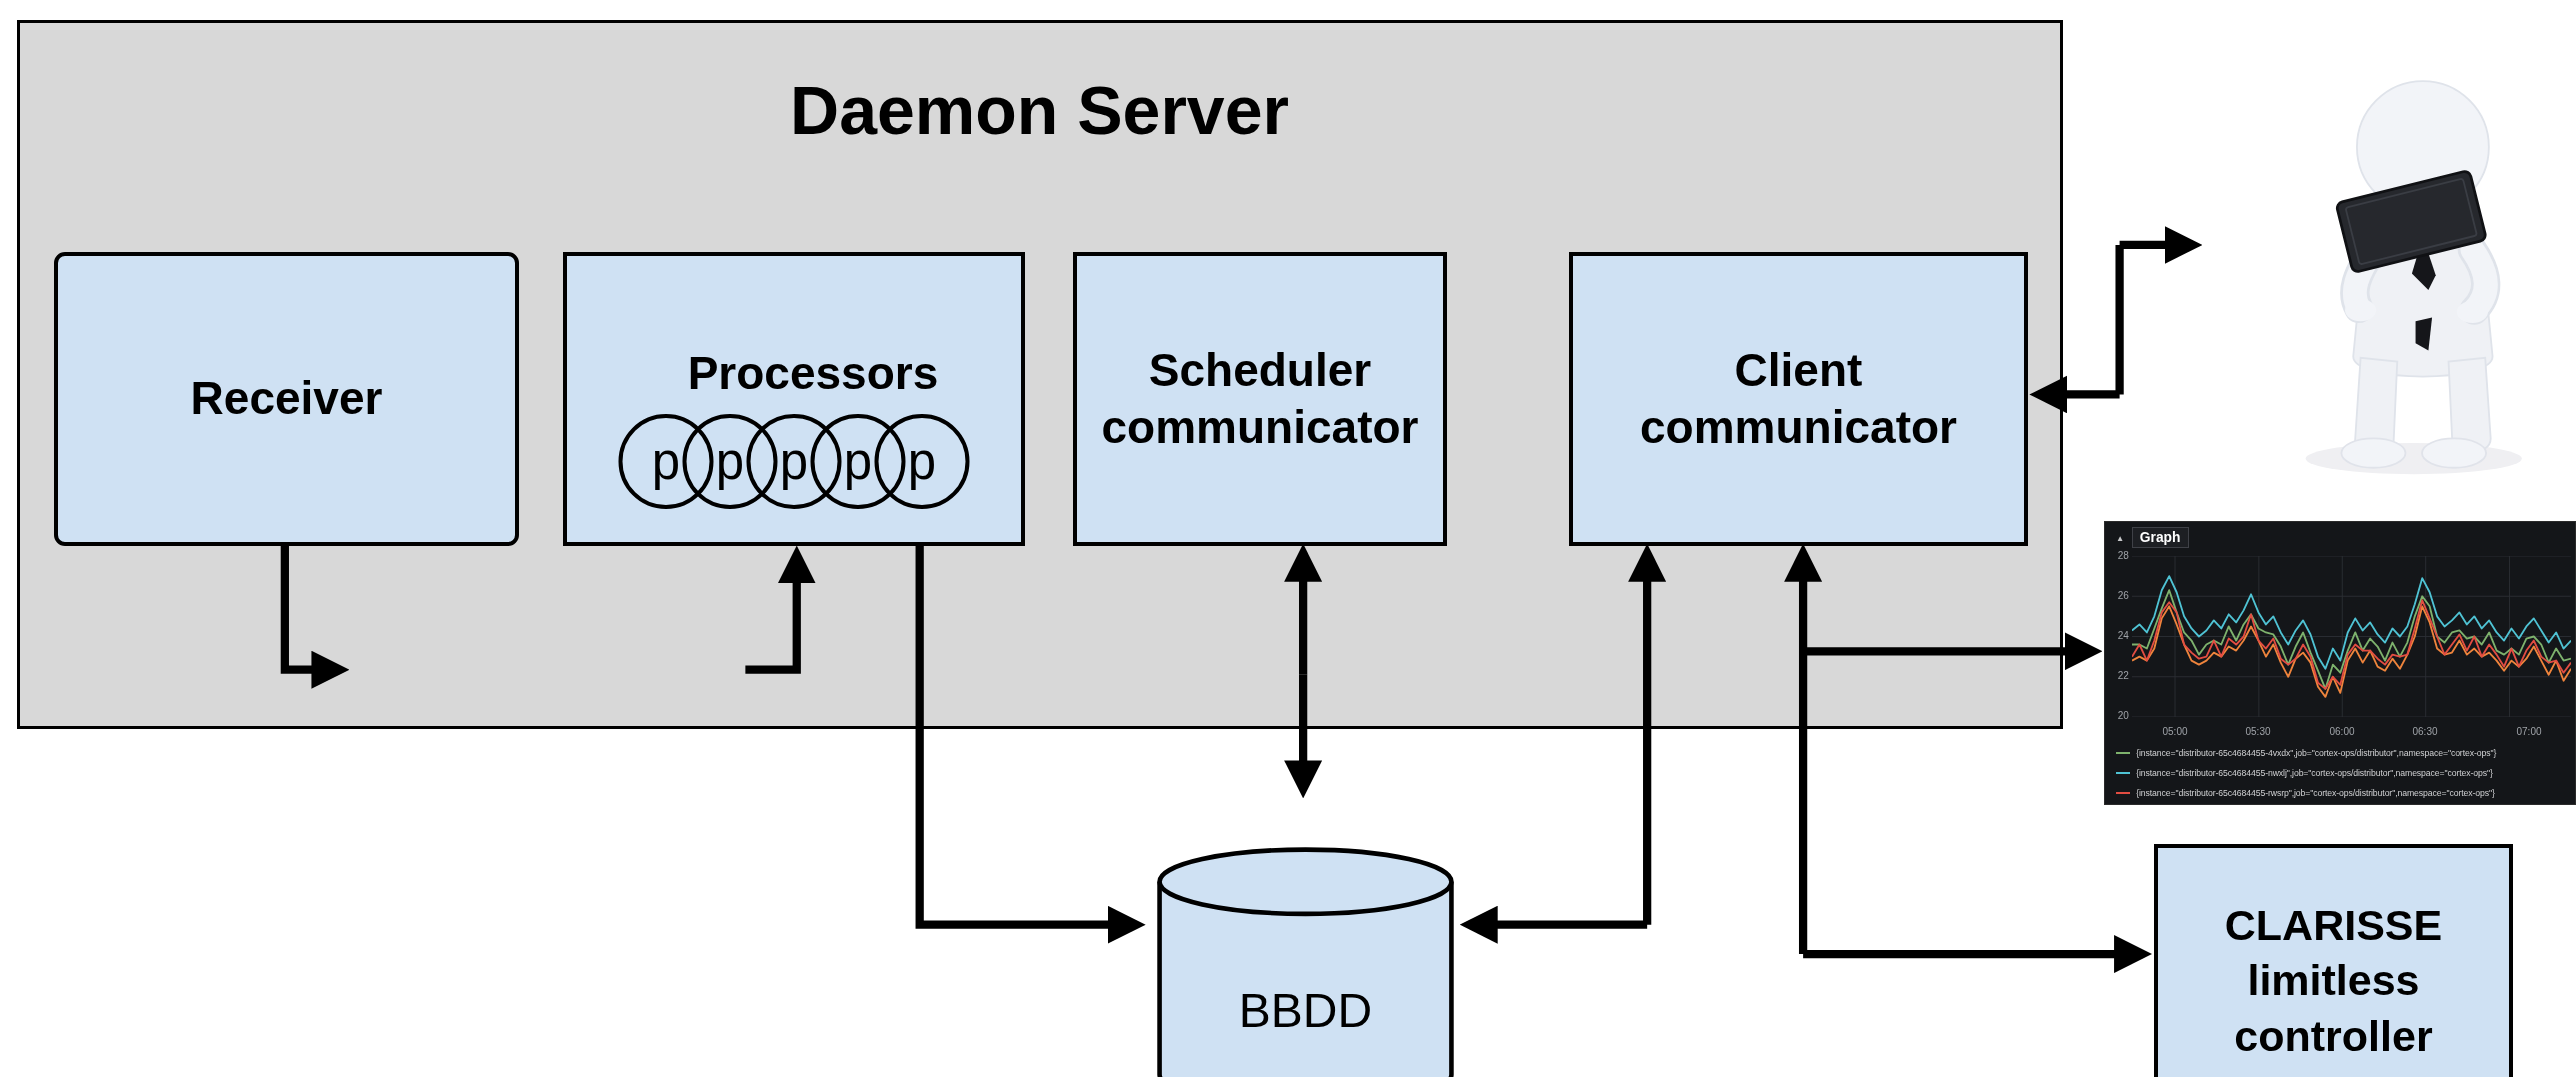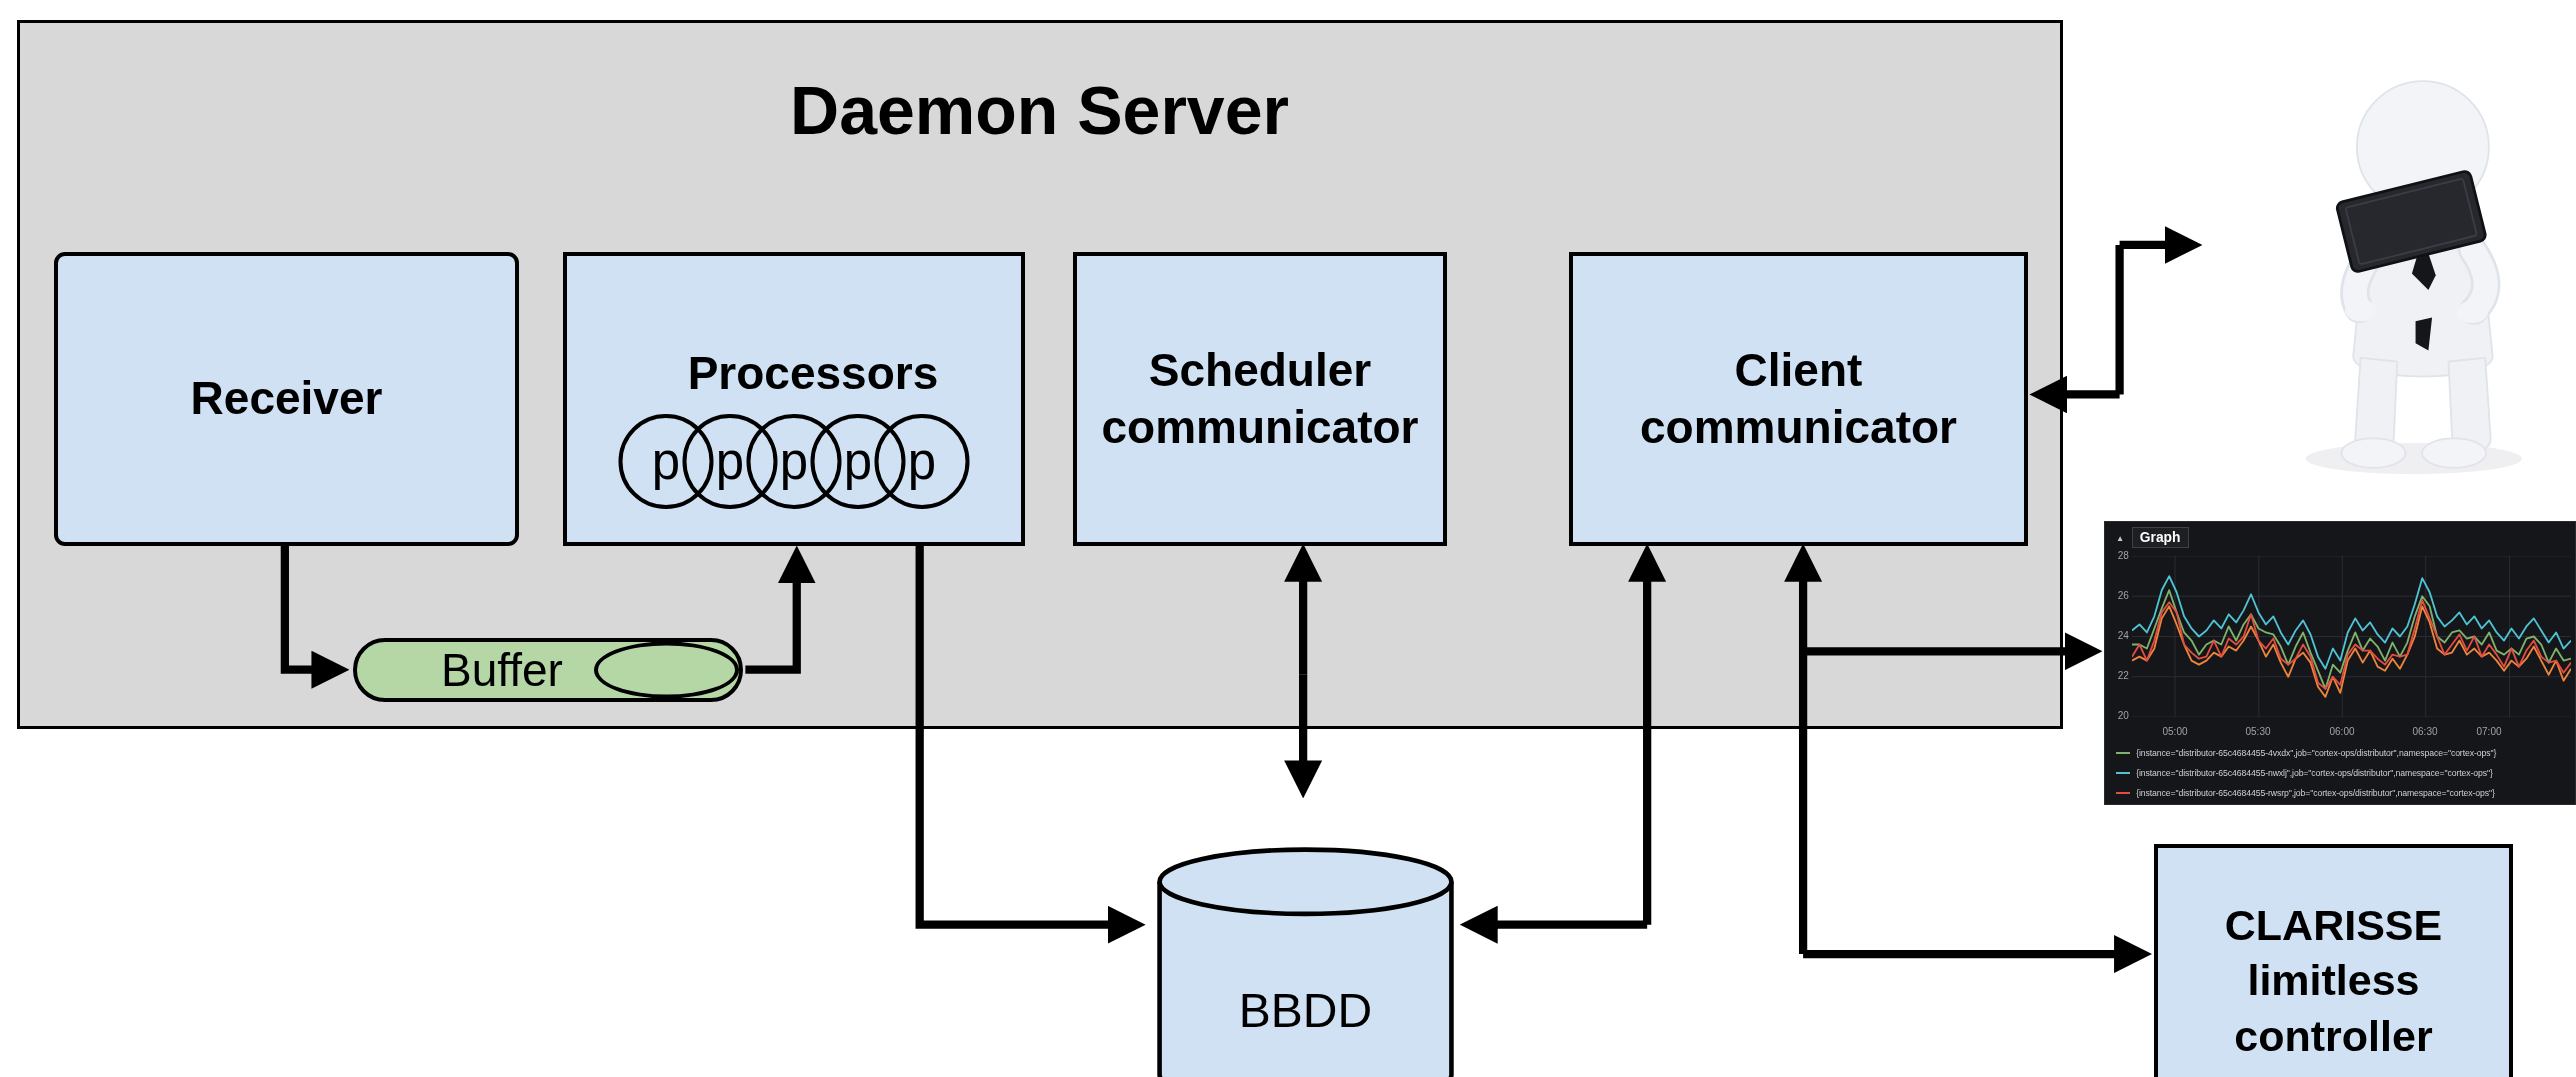"Buffer" div.pill { html: <div> <span>Buffer</span> <span></span> </div> -> none }
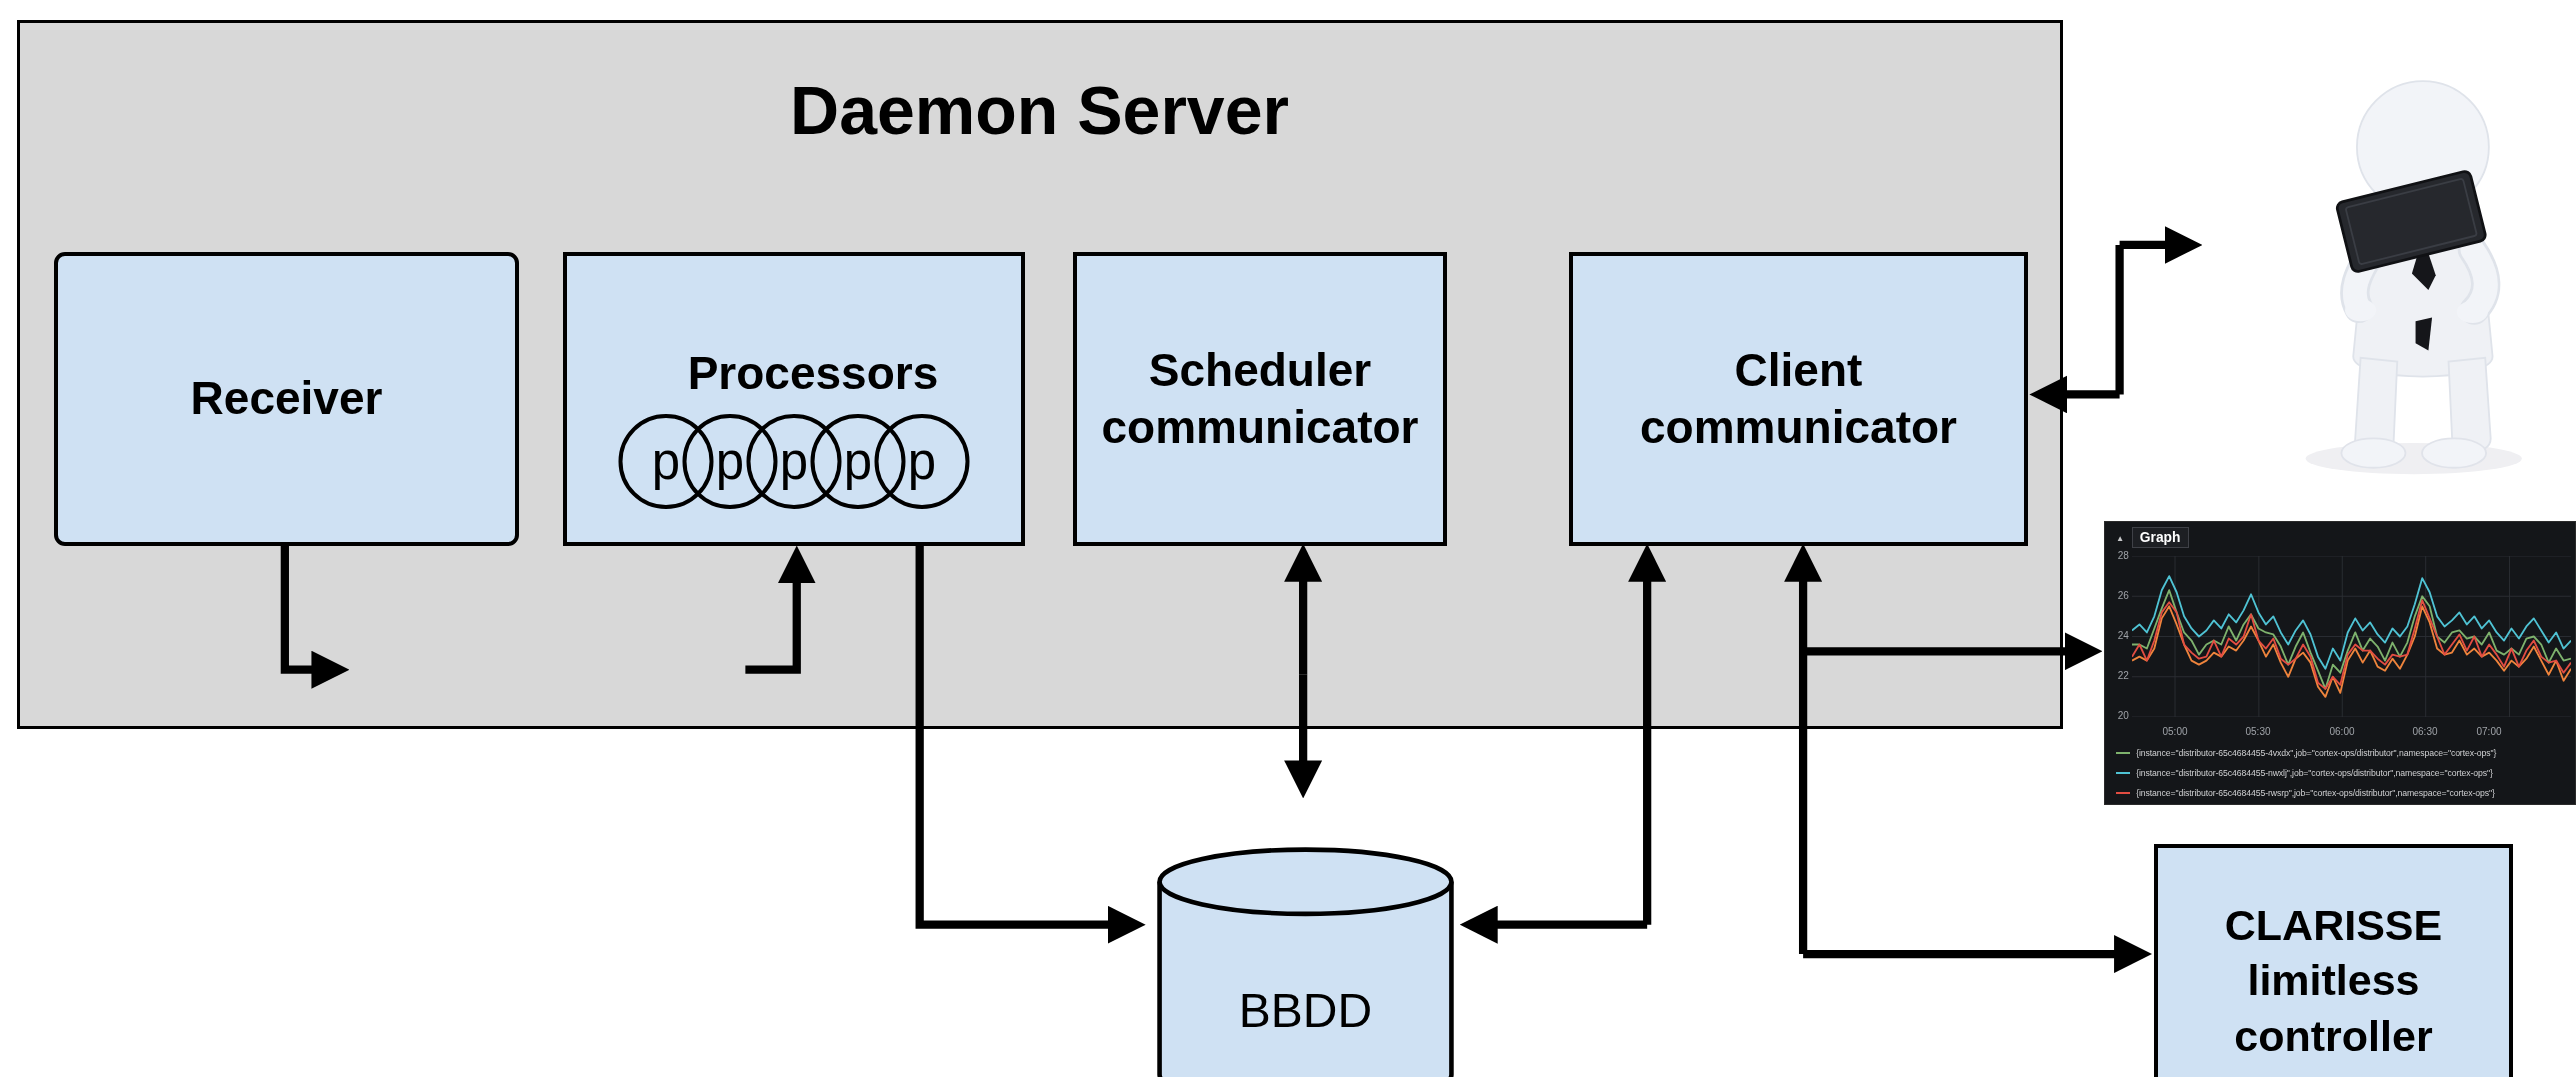"07:00" div.graf-xlab { left: 384px -> 424px }
